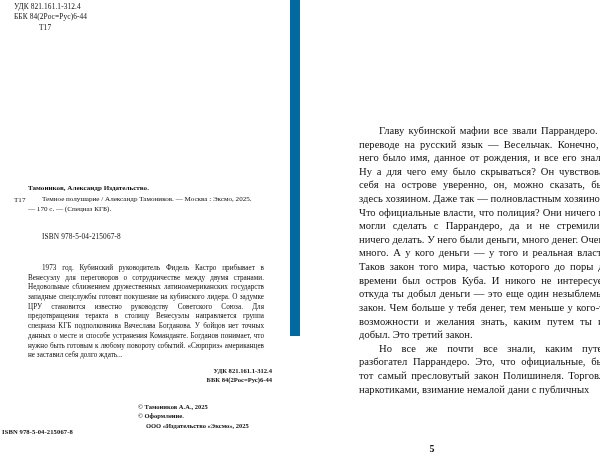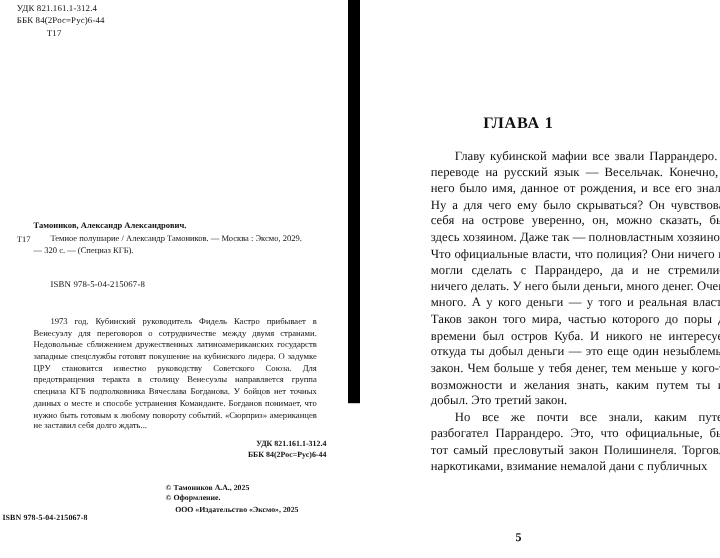"УДК 821.161.1-312.4" #spread { background: #000000 -> #0369a1 }
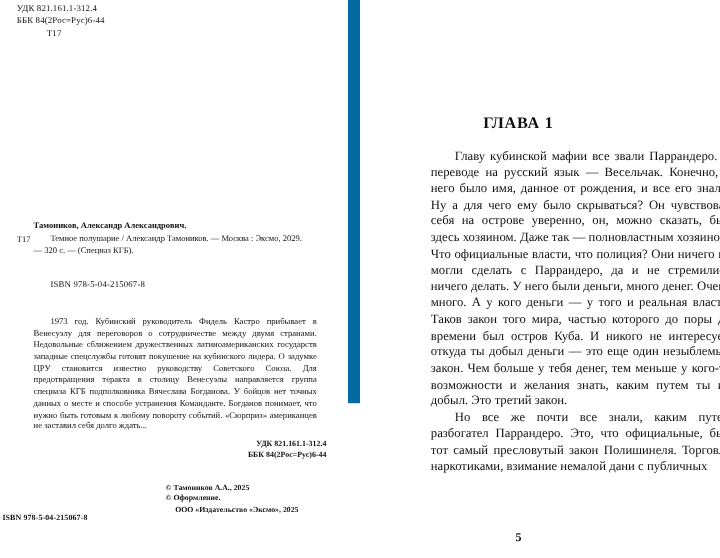"ГЛАВА 1" div.chapter-title { html: <div>ГЛАВА 1</div> -> none }
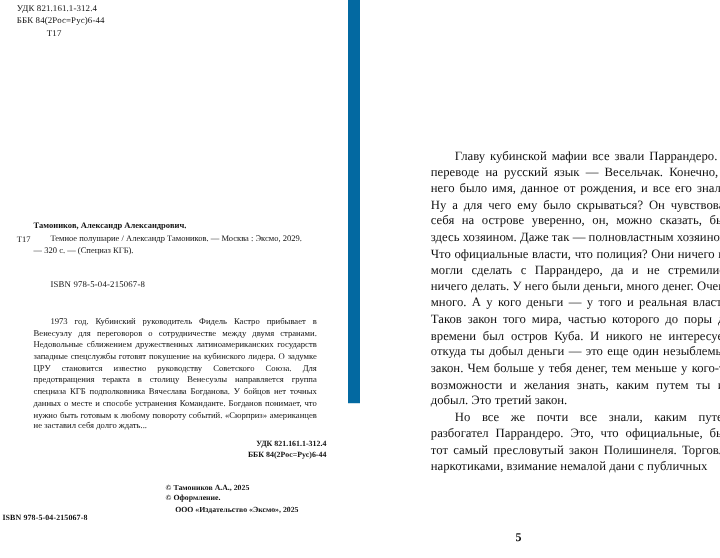"Тамоников, Александр Александрович." span.cip-author { text: Александрович -> Издательство }
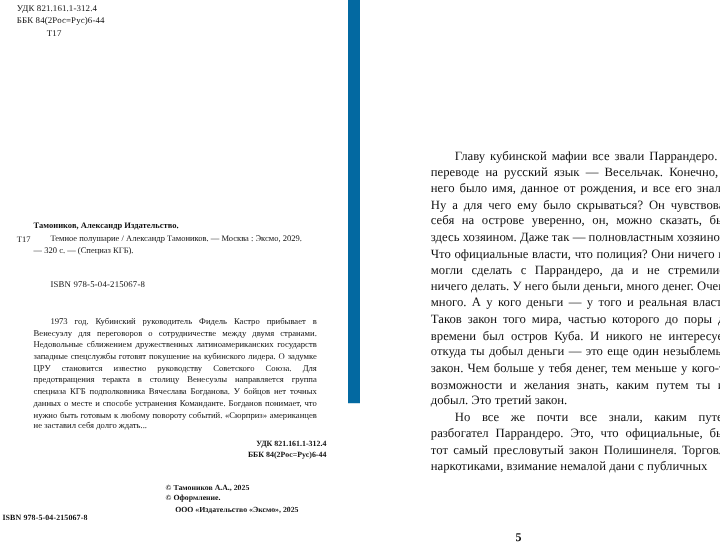"Темное полушарие / Александр Тамоников." span.cip-desc { text: 2029. — 320 -> 2025. — 170 }
